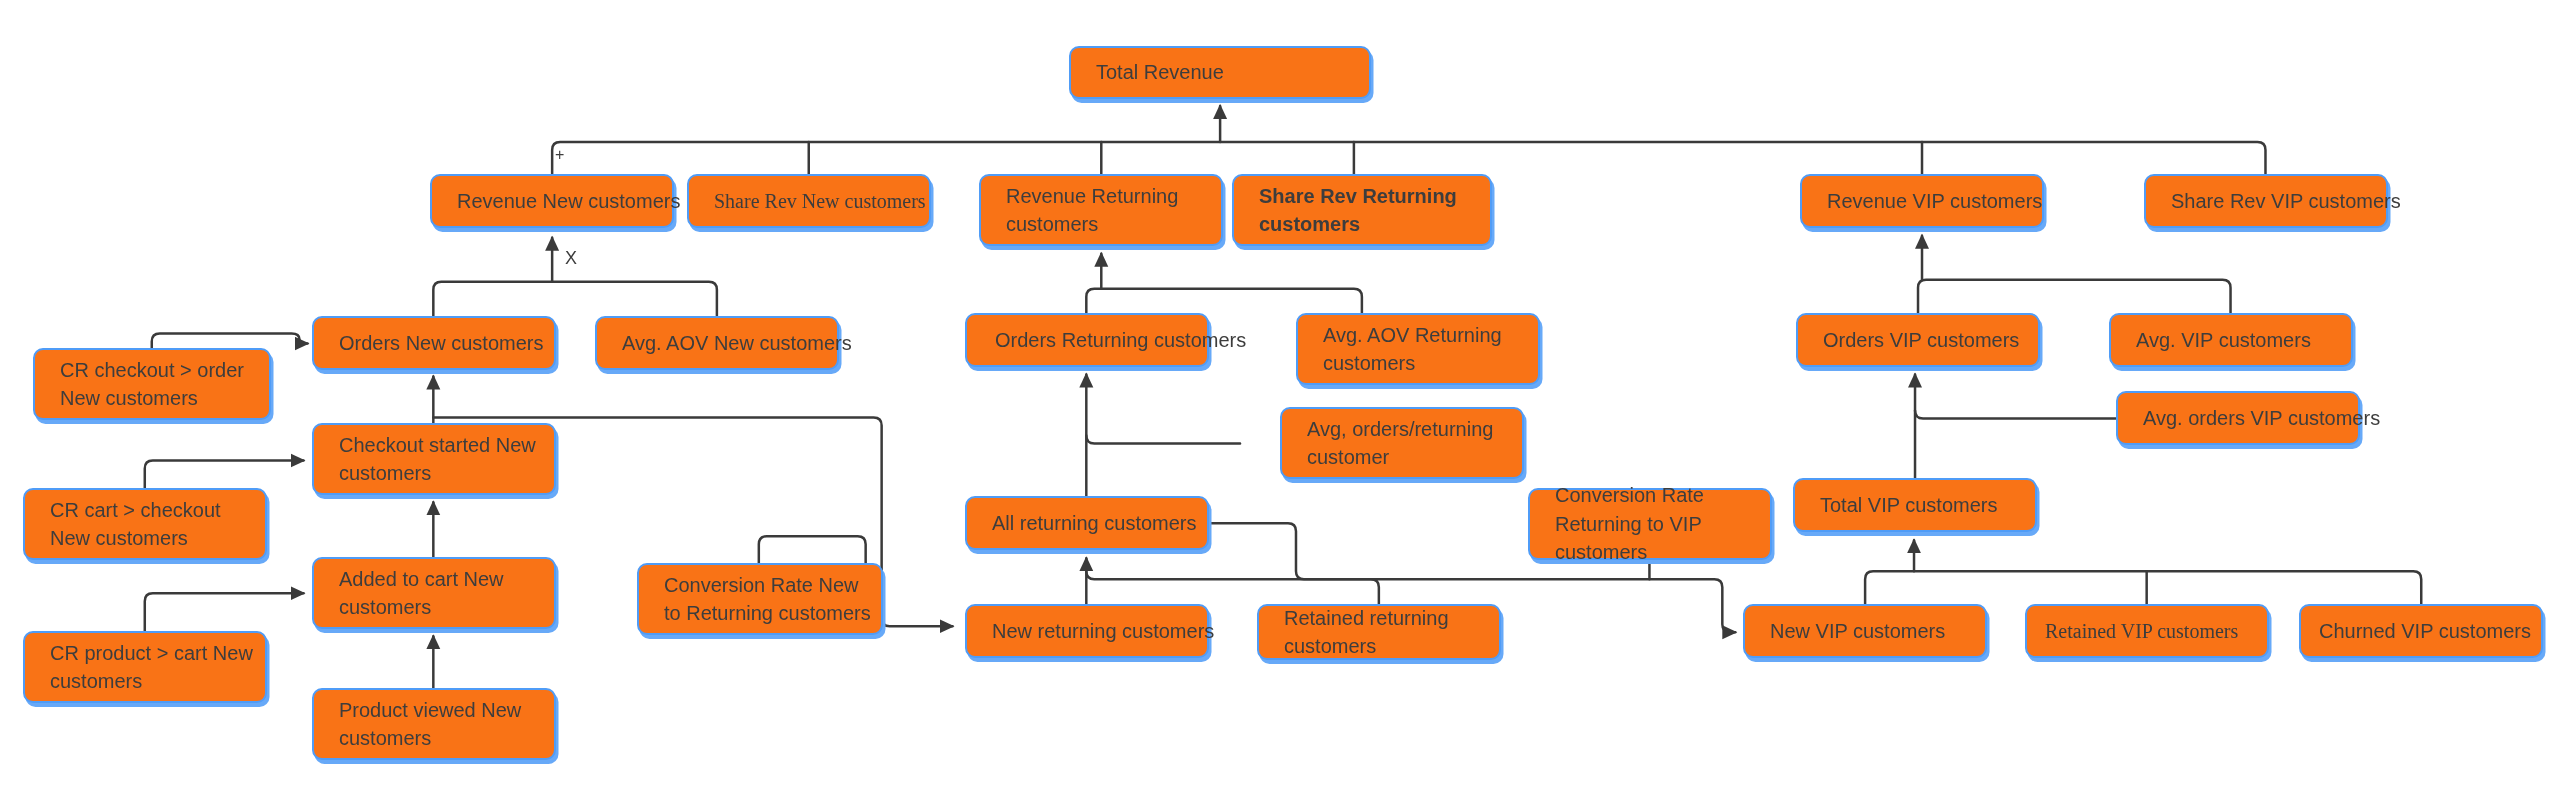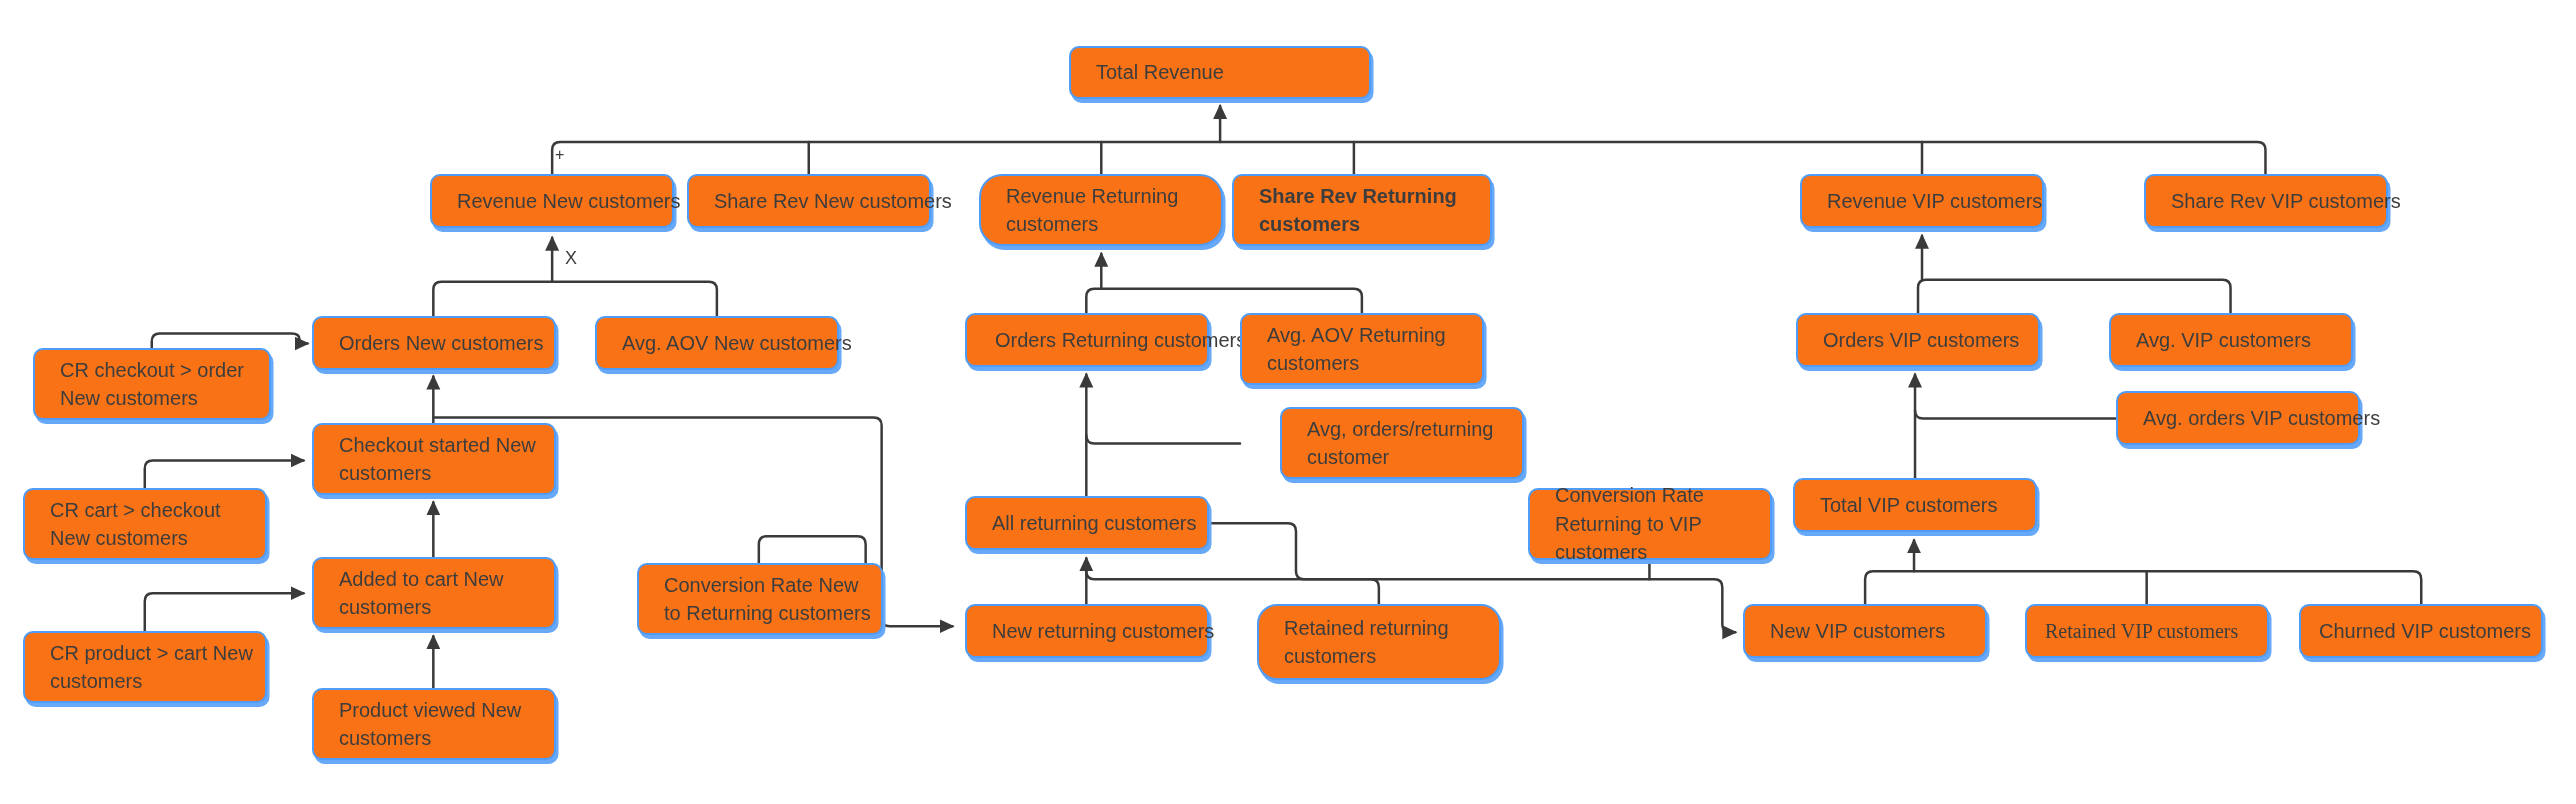"Share Rev New customers" div.node { font-family: none -> Liberation Serif, serif }
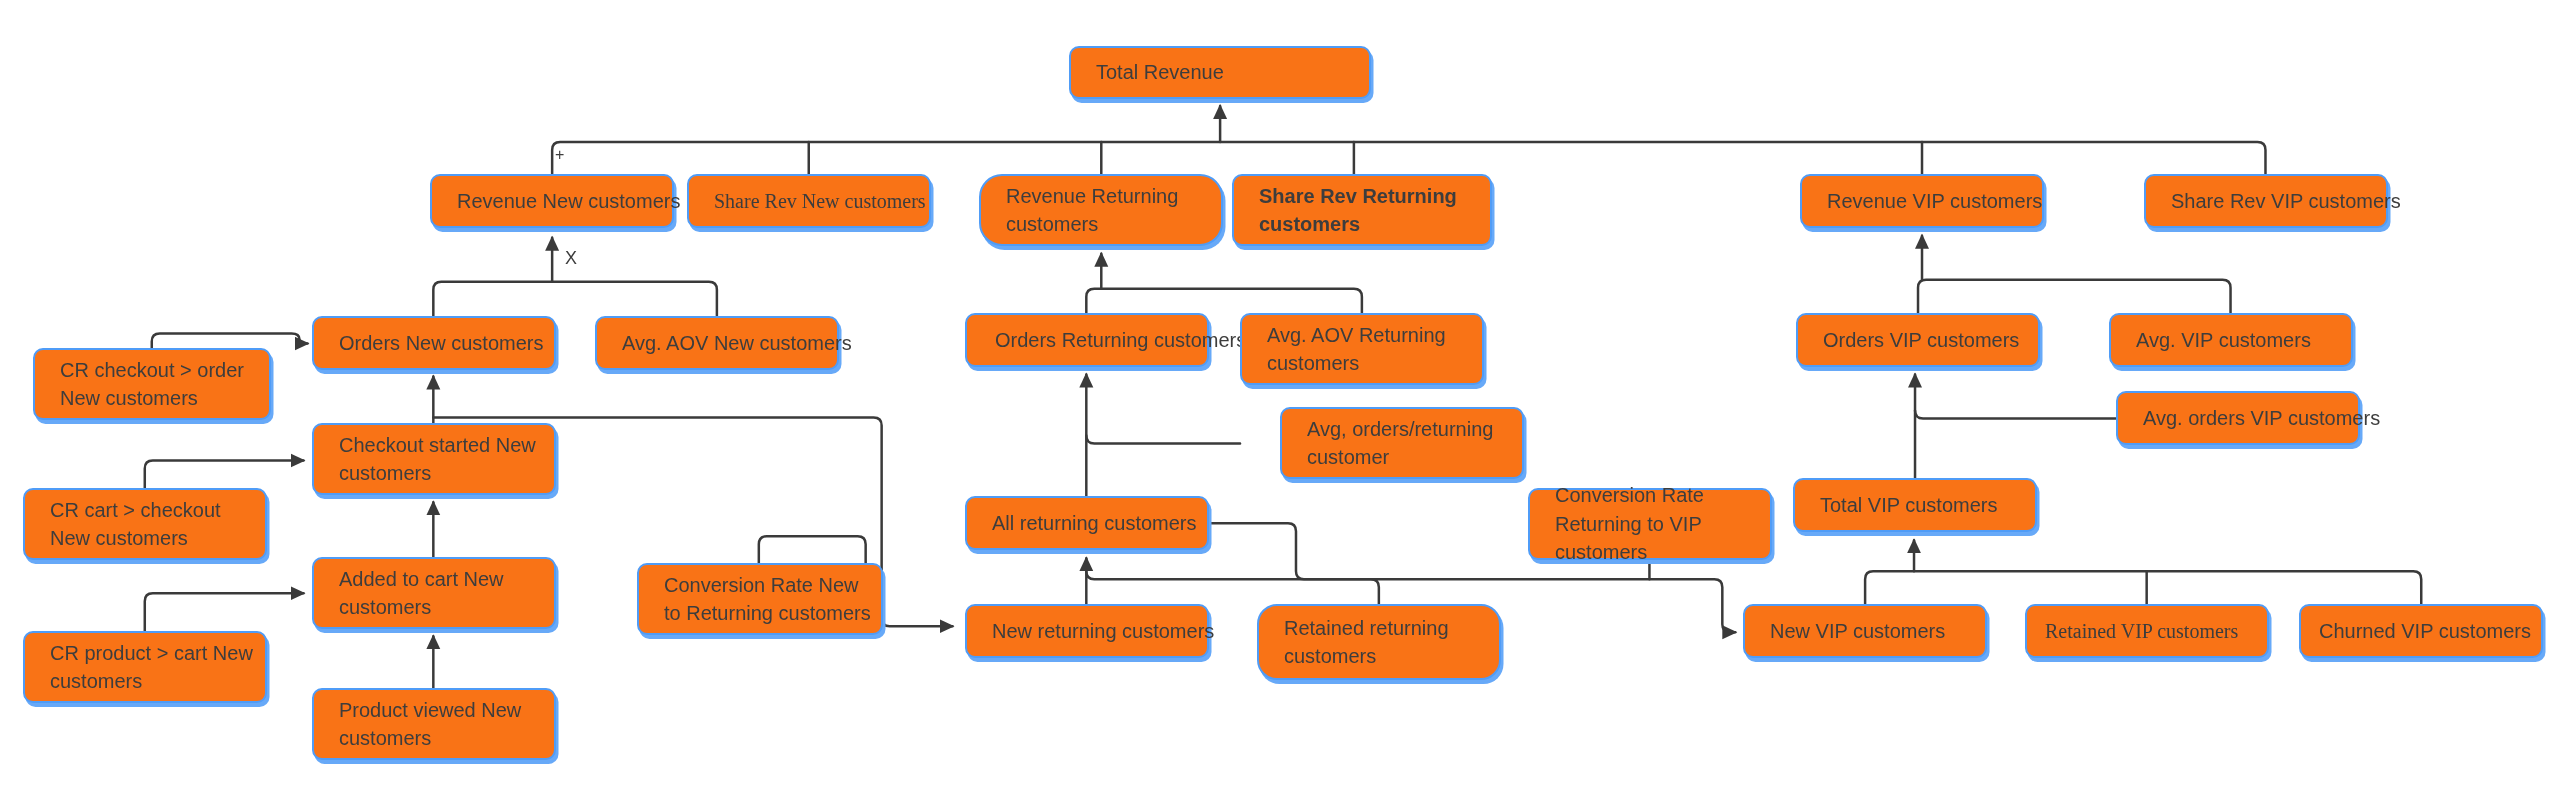"Revenue Returning customers" div.node { border-radius: 23px -> none }
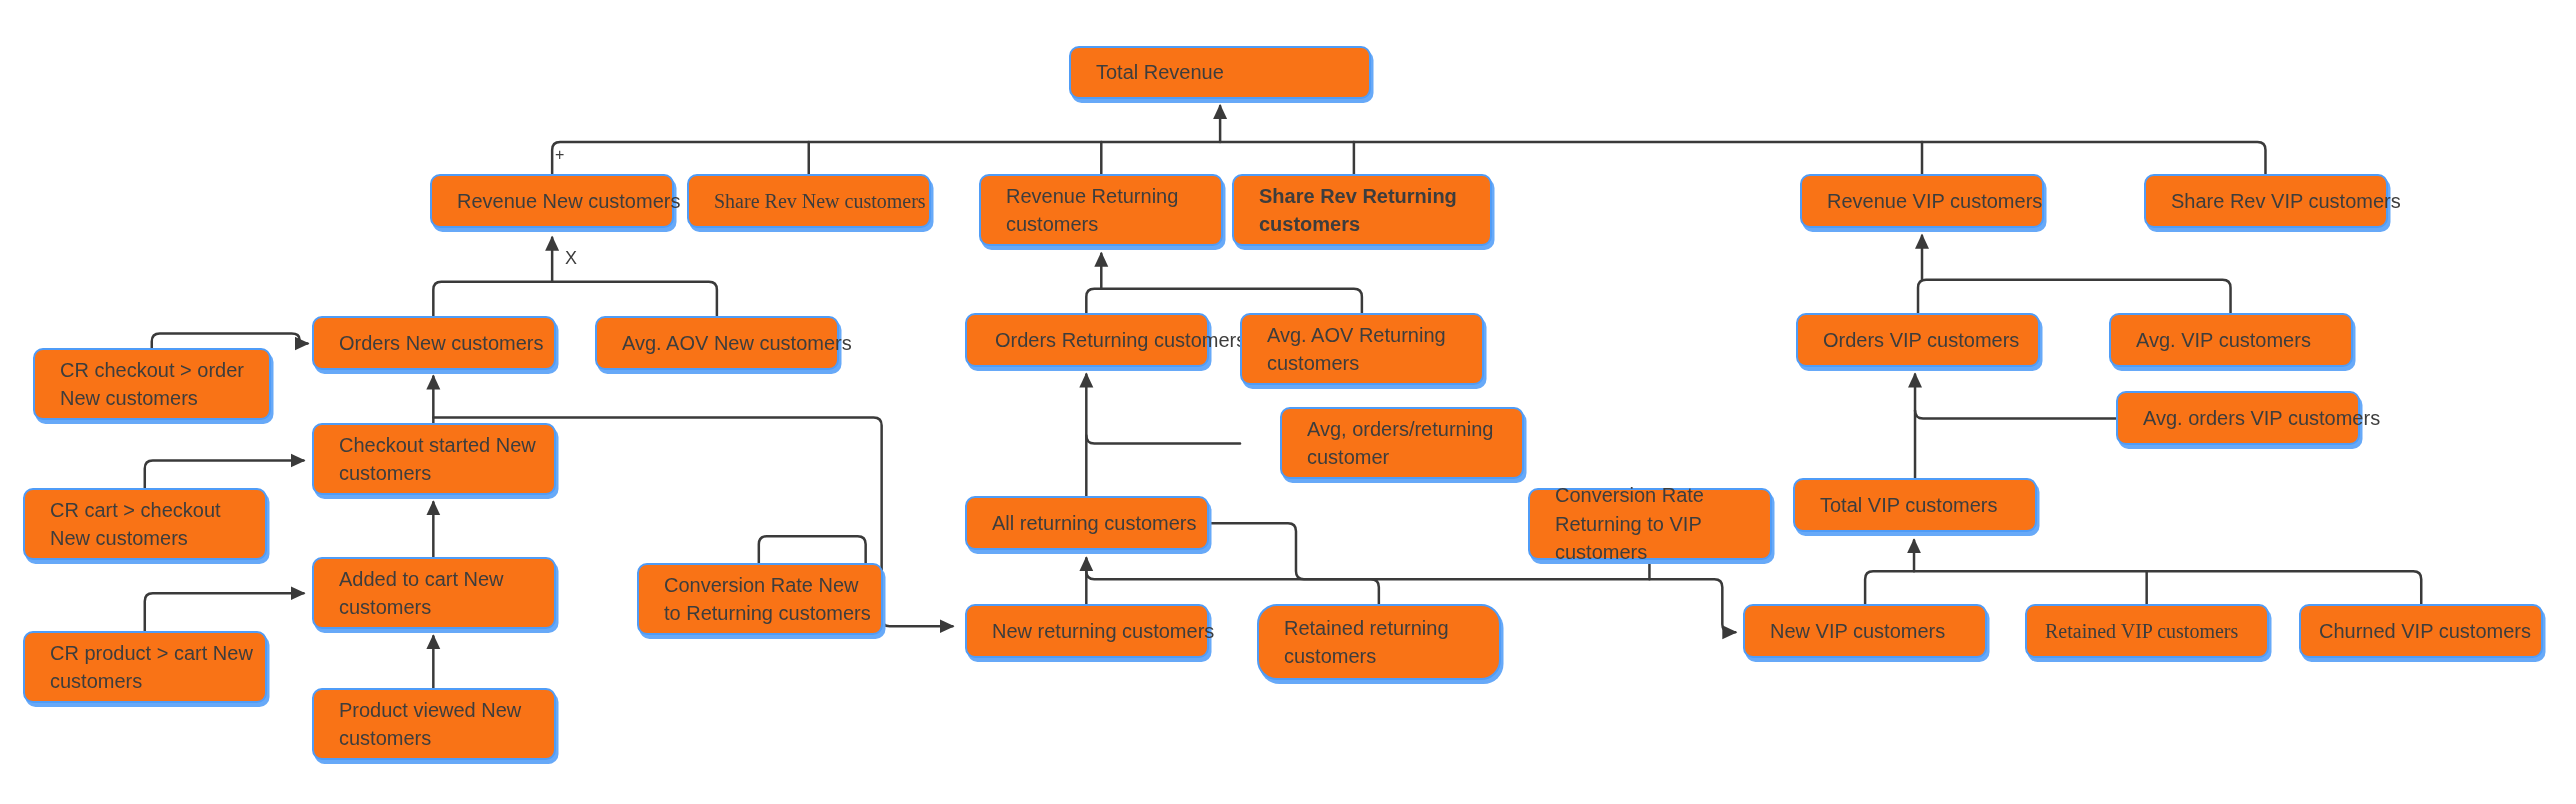"Avg. AOV Returning customers" div.node { left: 1240px -> 1296px }
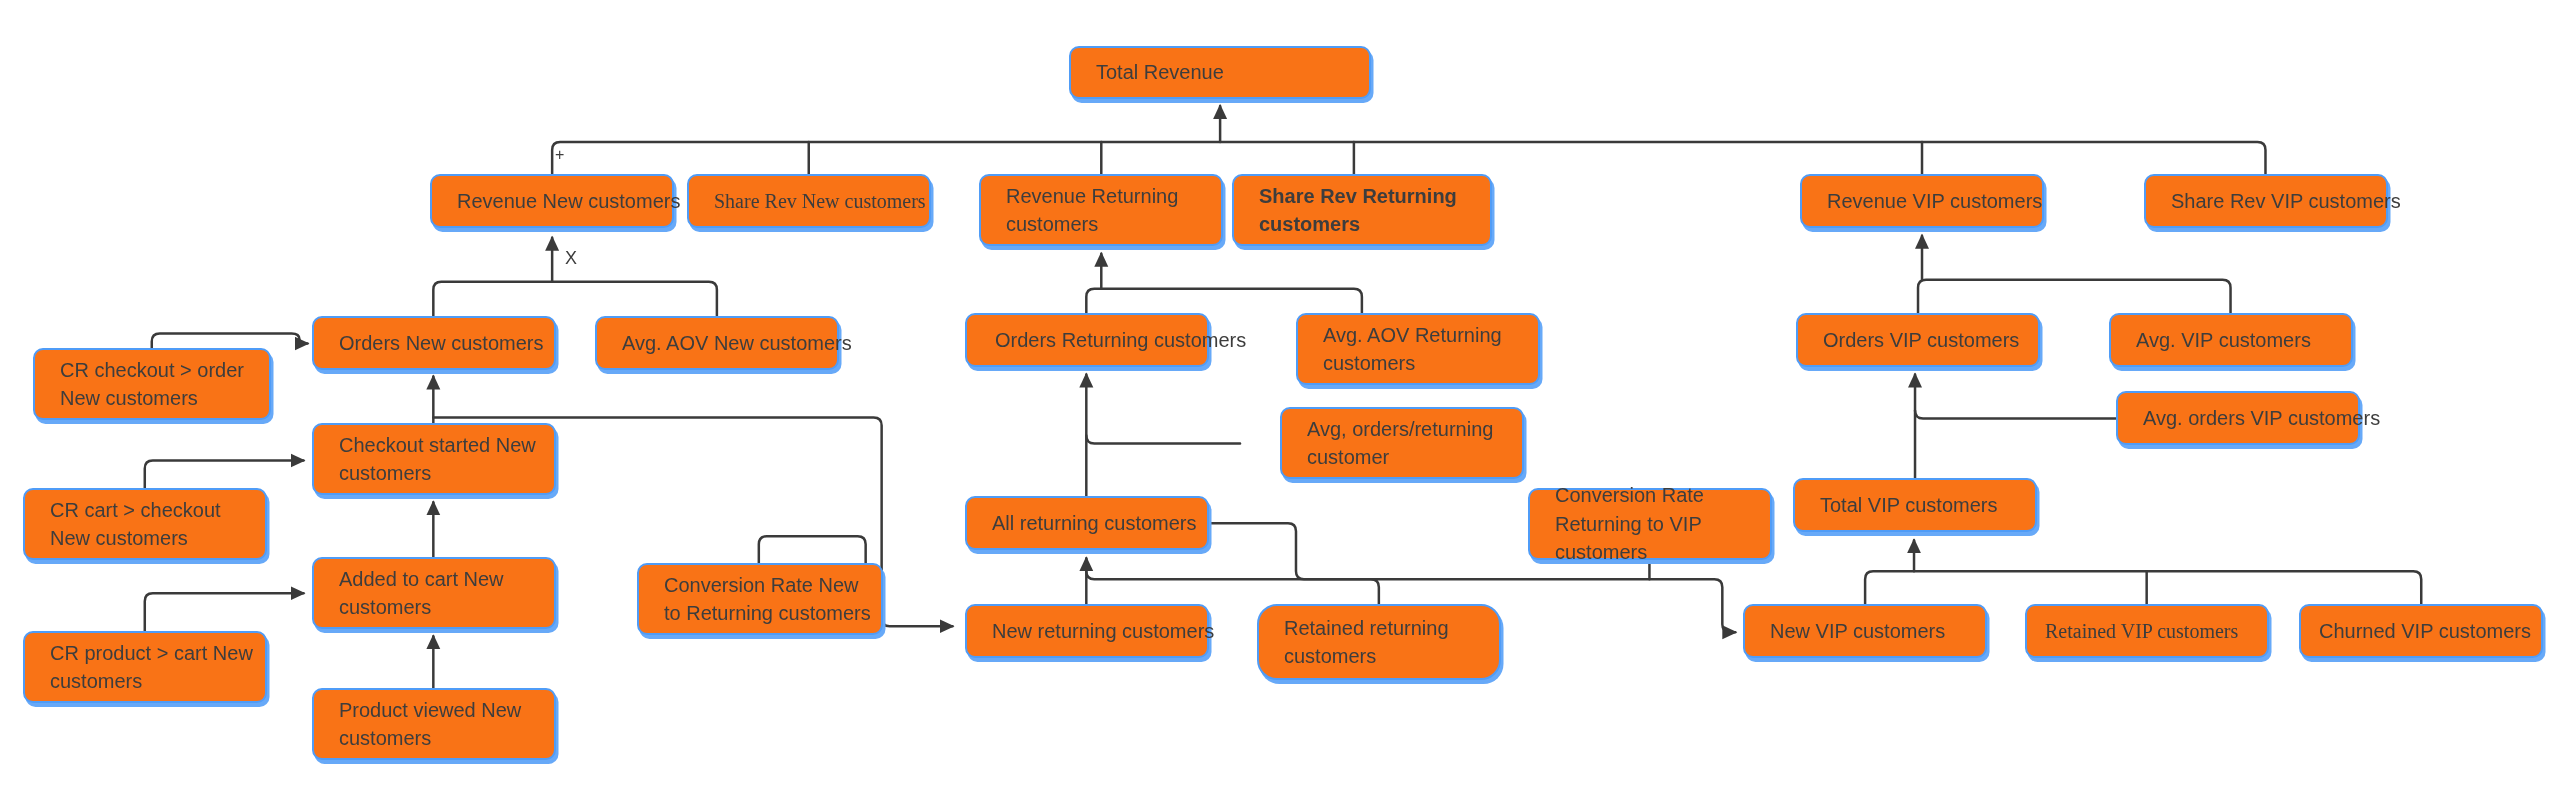"Retained returning customers" div.node { border-radius: 20px -> none; height: 76px -> 56px }
